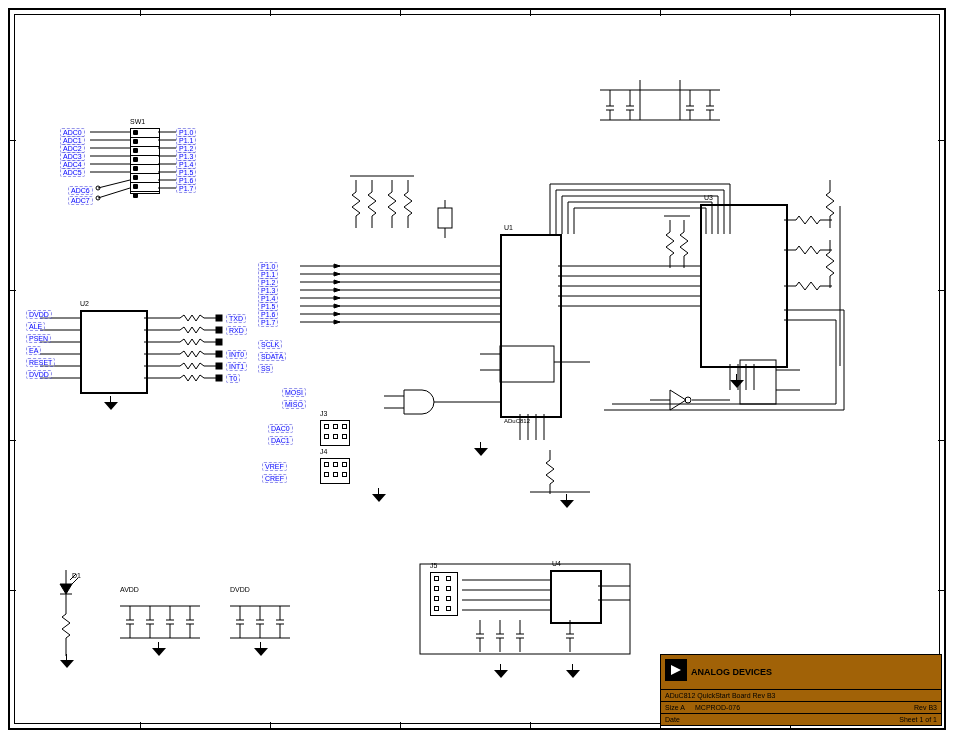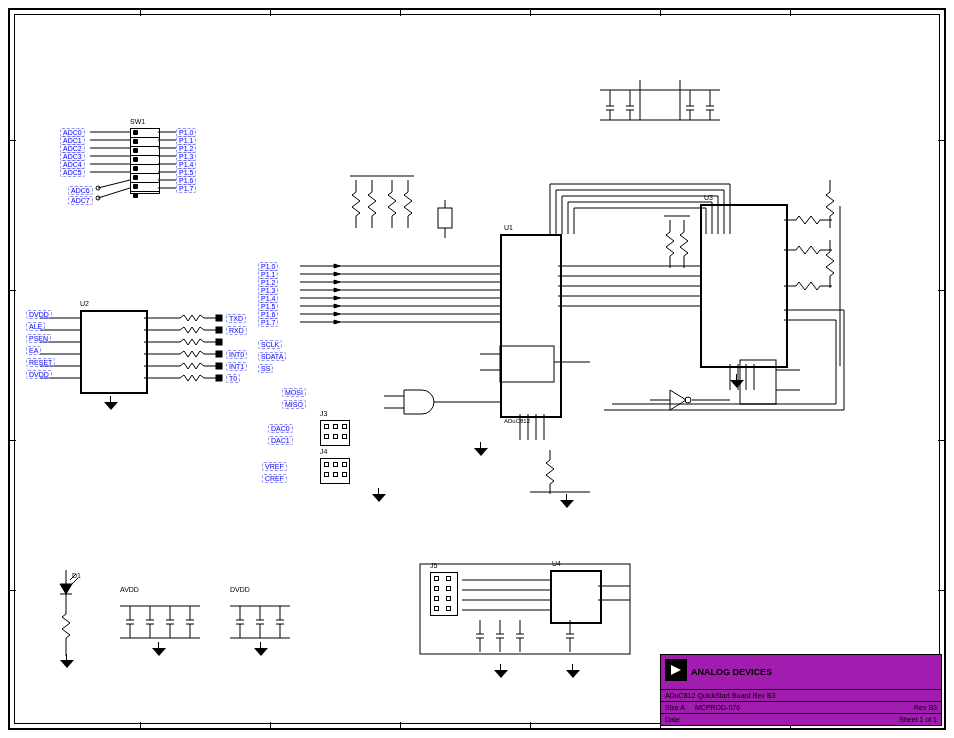"ANALOG DEVICES" .titleblock { background: #a21caf -> #a16207 }
